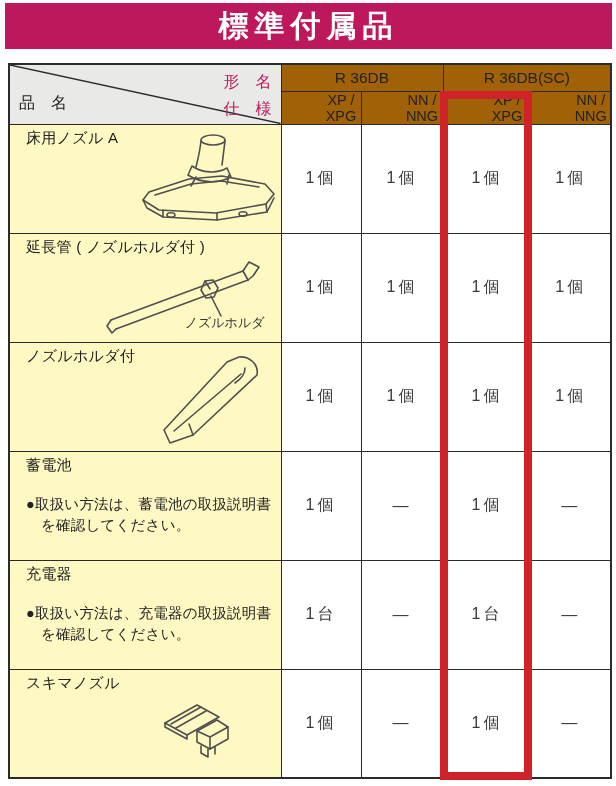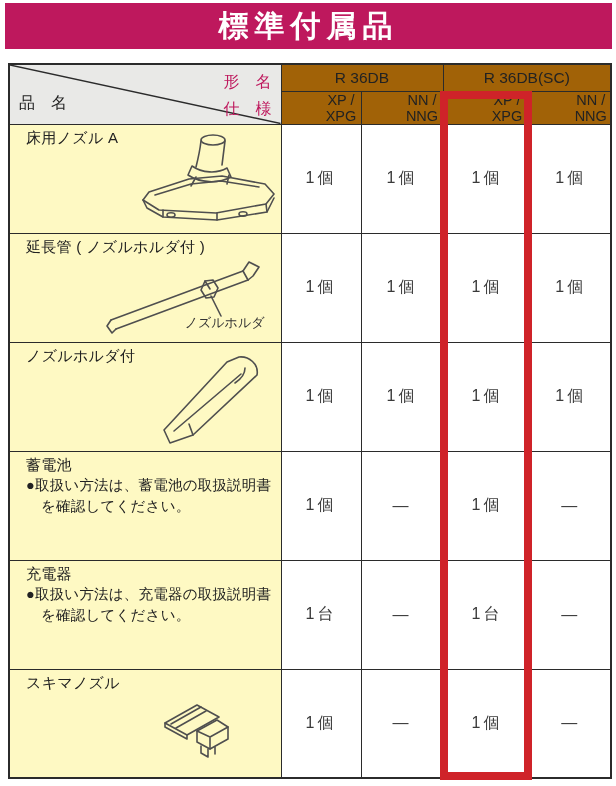"●取扱い方法は、蓄電池の取扱説明書を確認してください。" .item-note { margin-top: 0 -> 19px }
